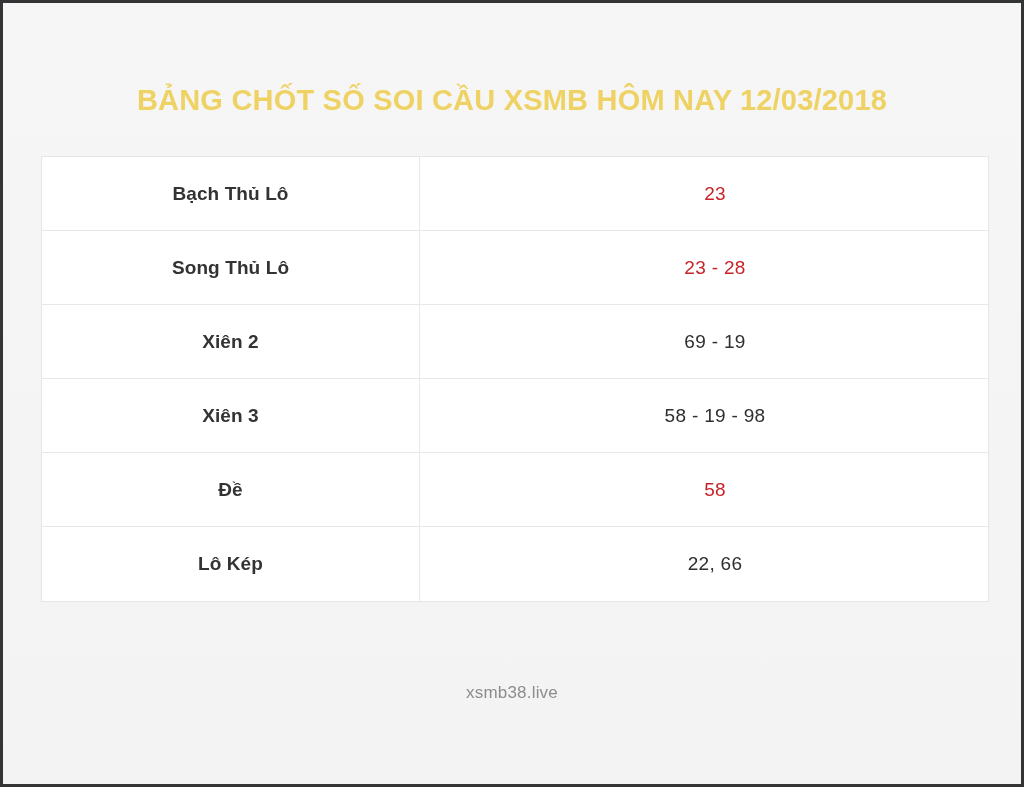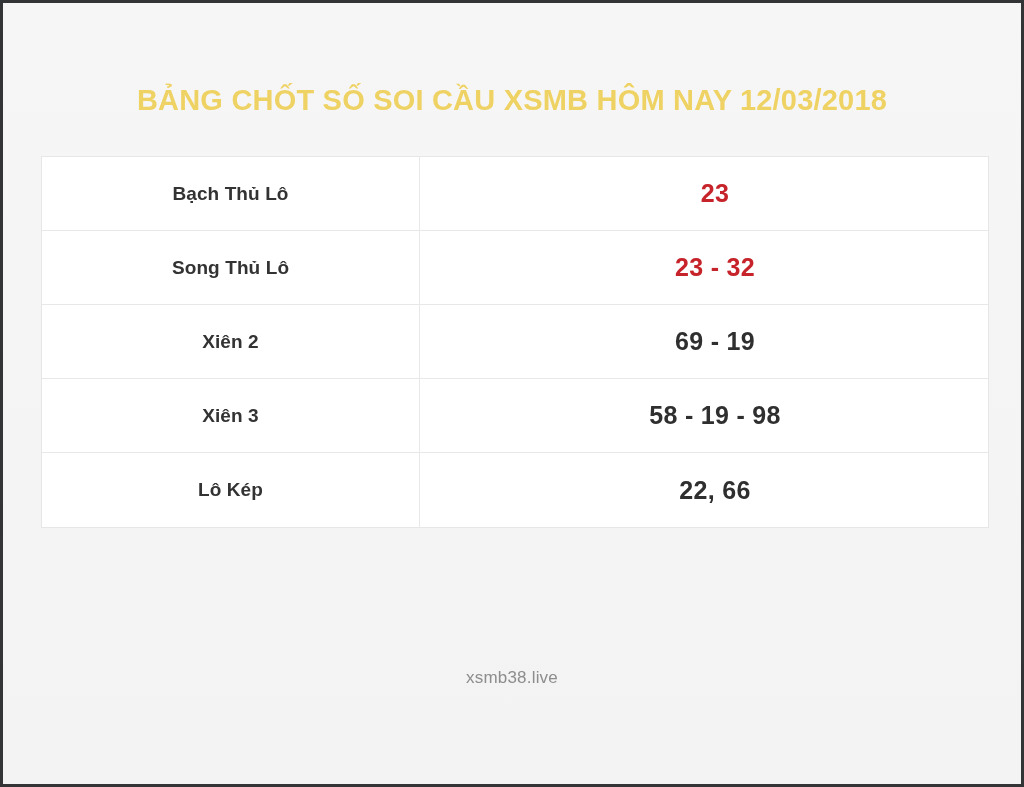"23" .cell-value { font-size: 25px -> 19px; font-weight: bold -> normal }
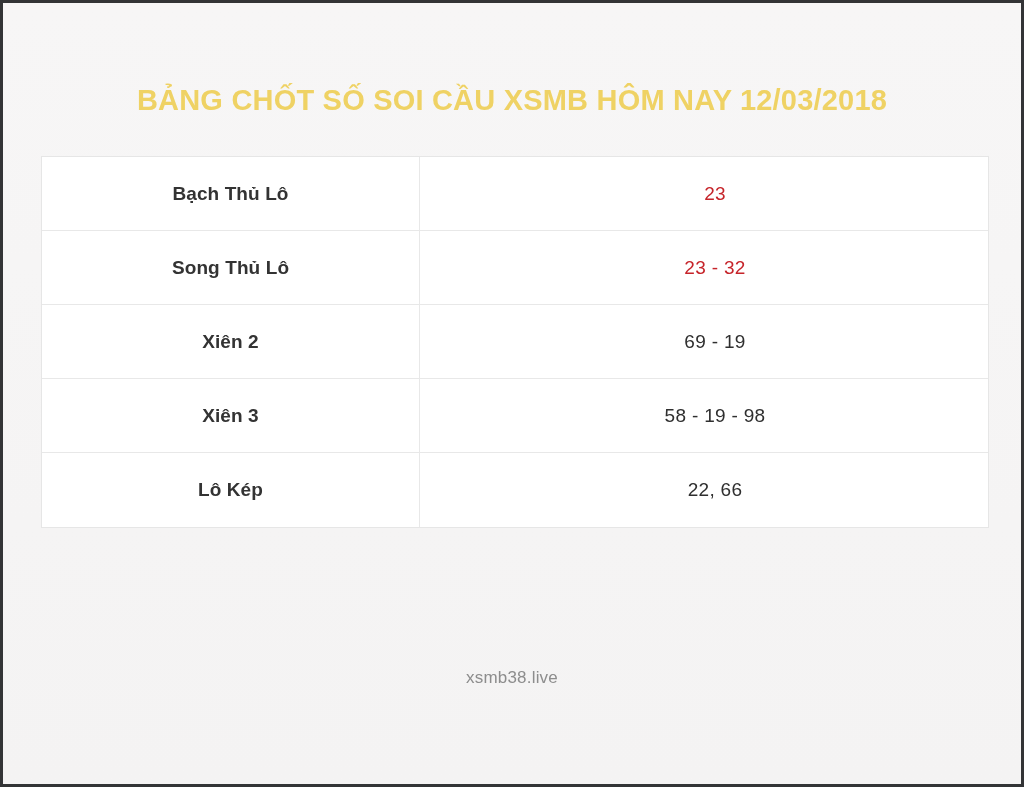"23 - 32" div.cell-value { text: 32 -> 28 }
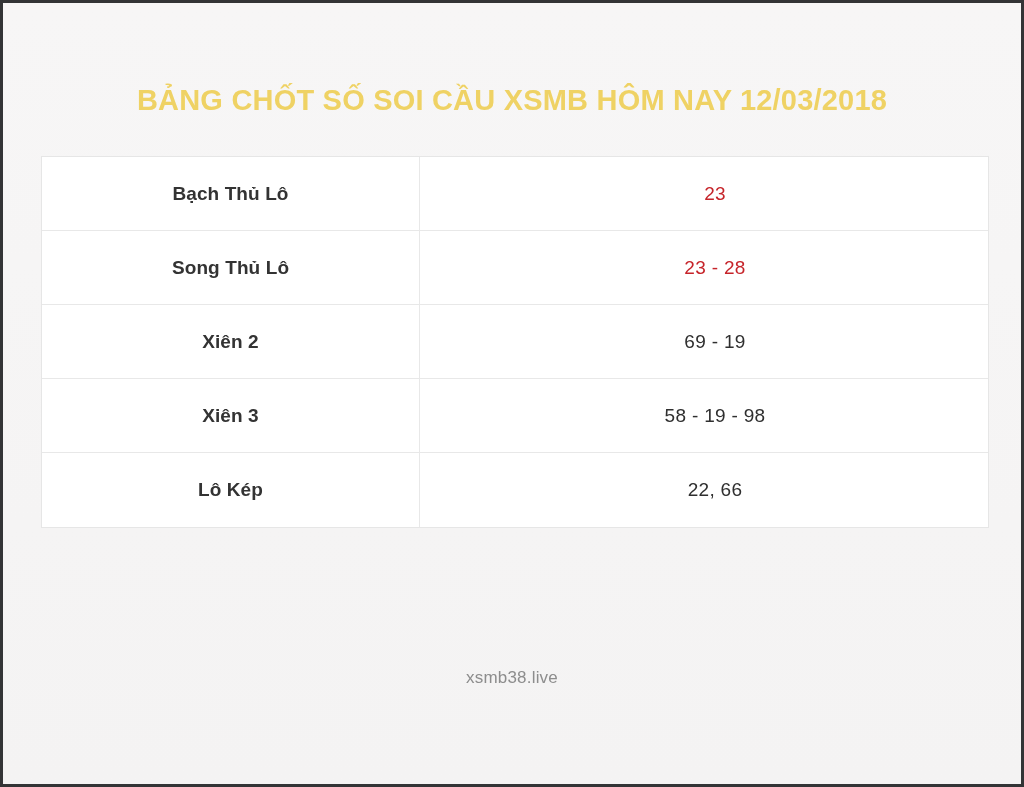"Đề" div.row { html: none -> <div> <div>Đề</div> <div>58</div> </div> }
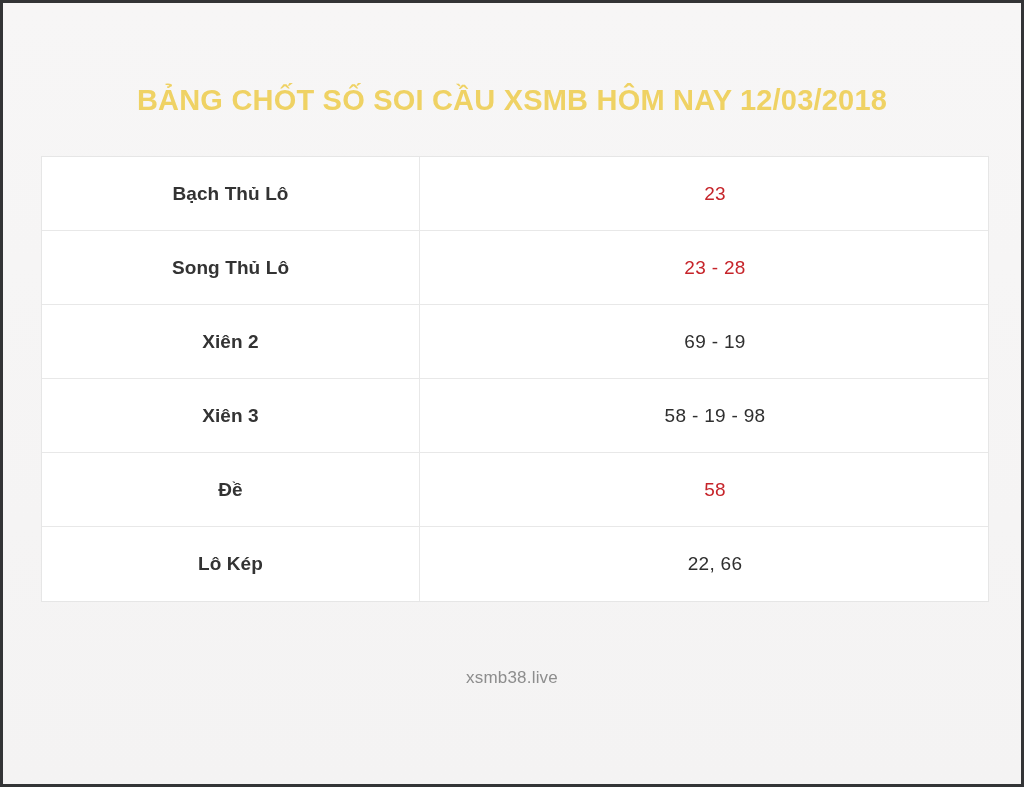"xsmb38.live" .footer { top: 665px -> 680px }
